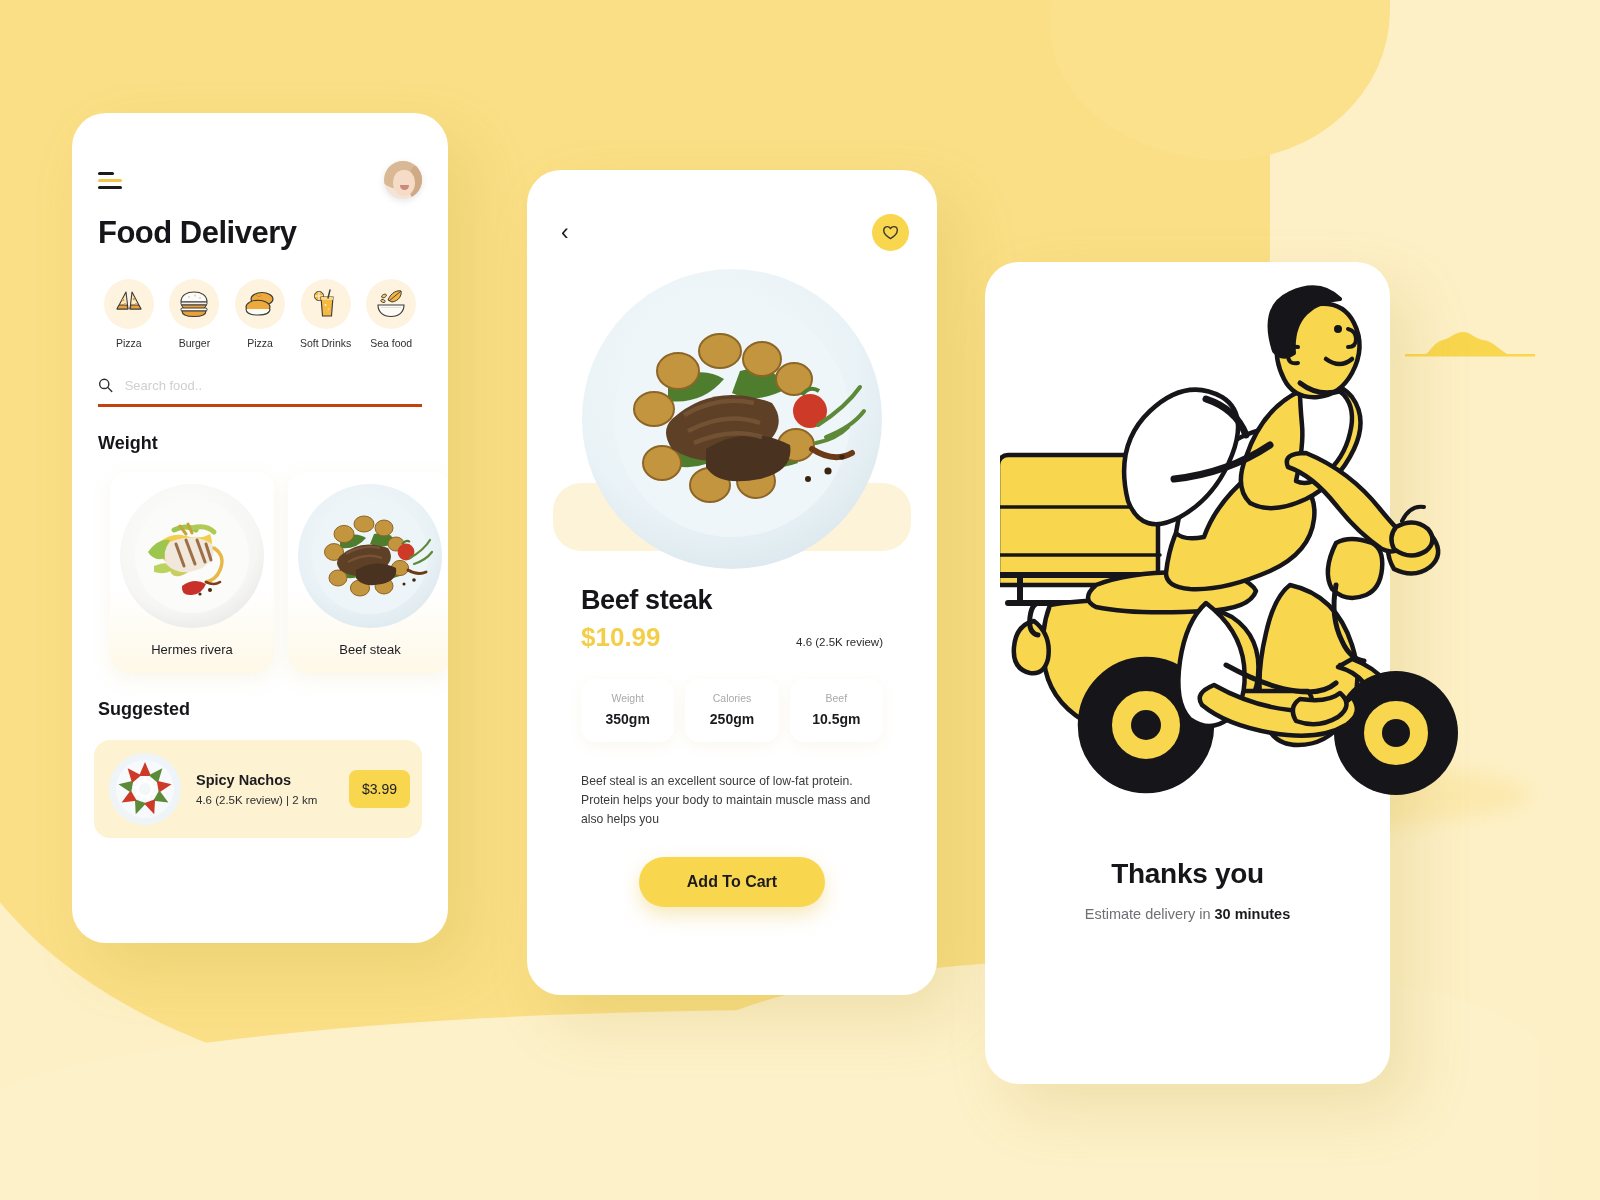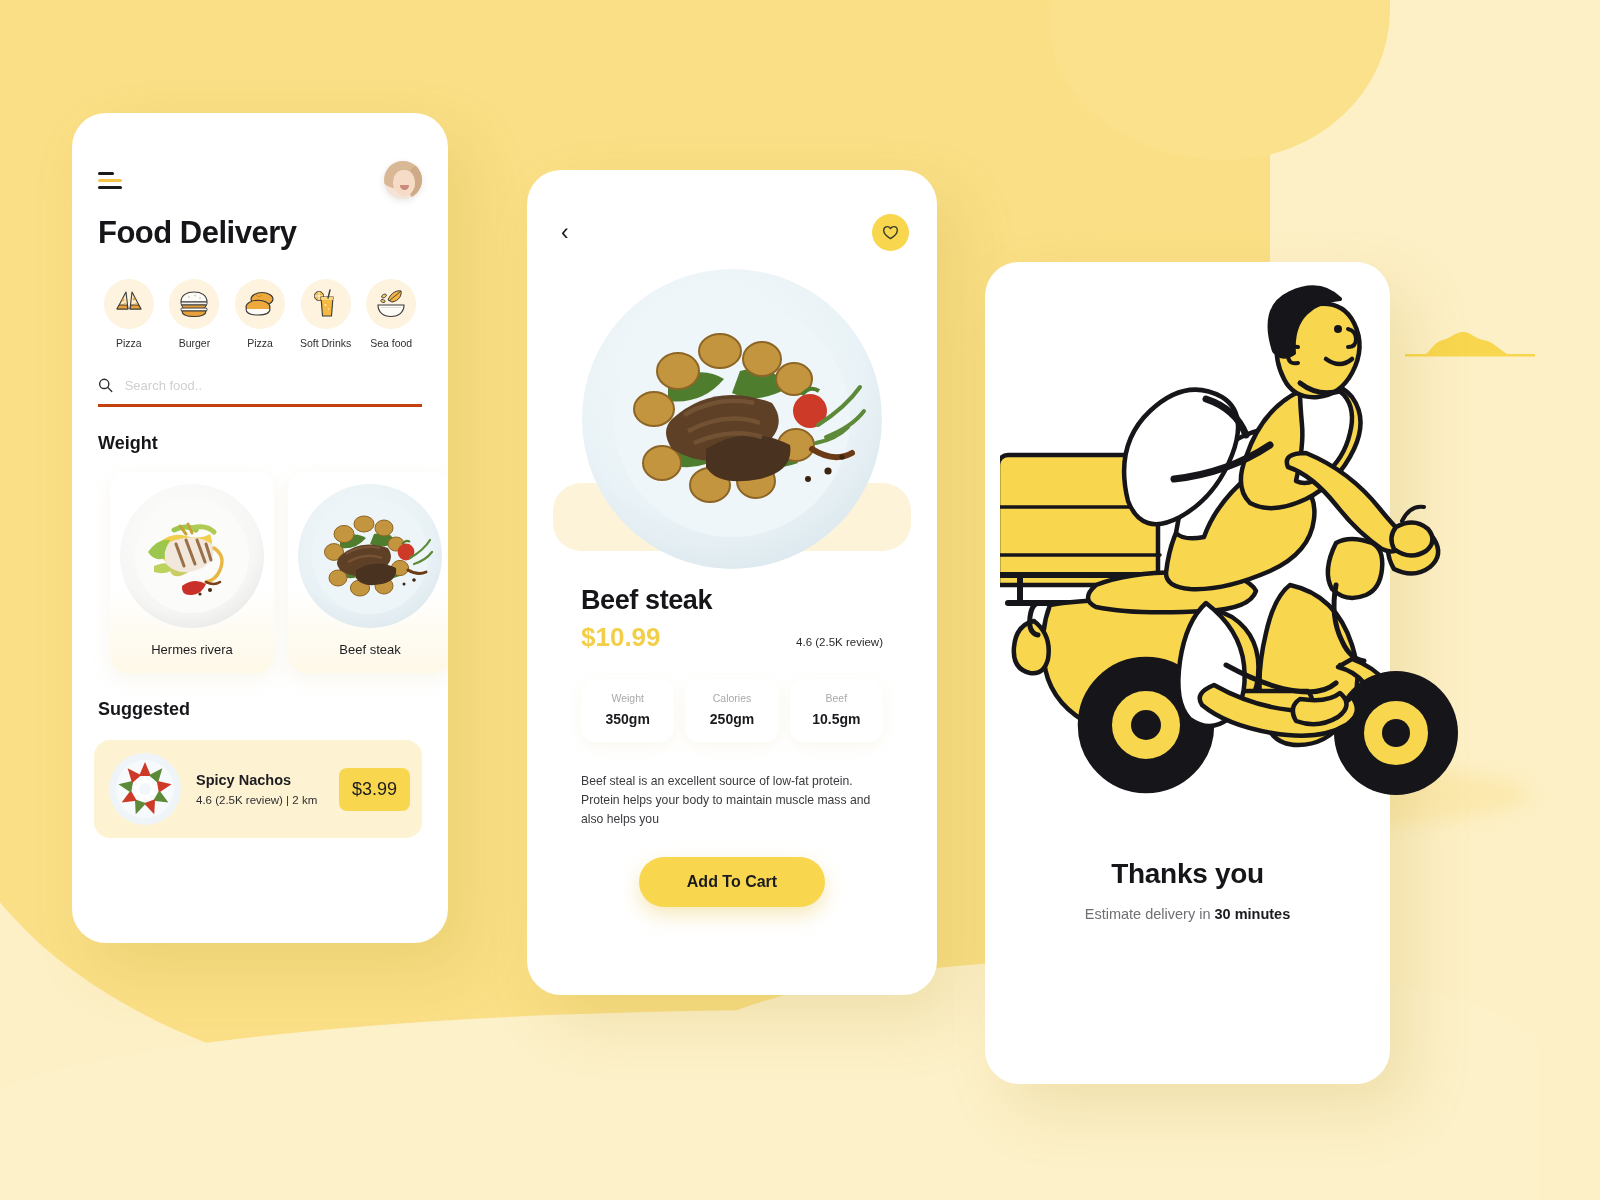"$3.99" .sug-price { font-size: 18px -> 14px }
